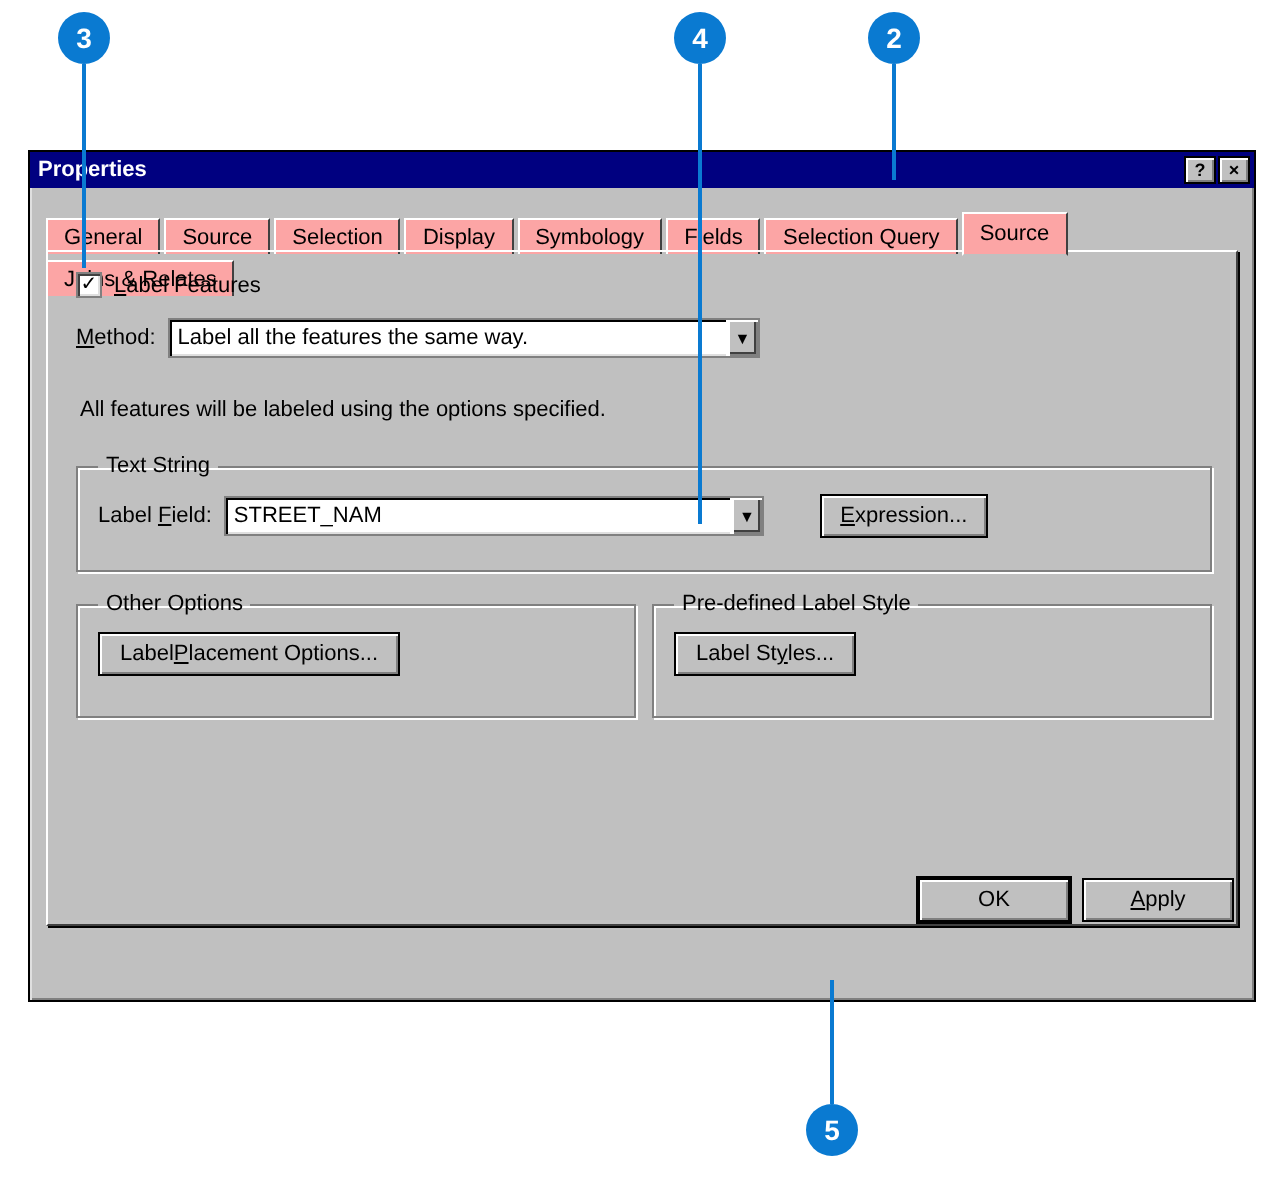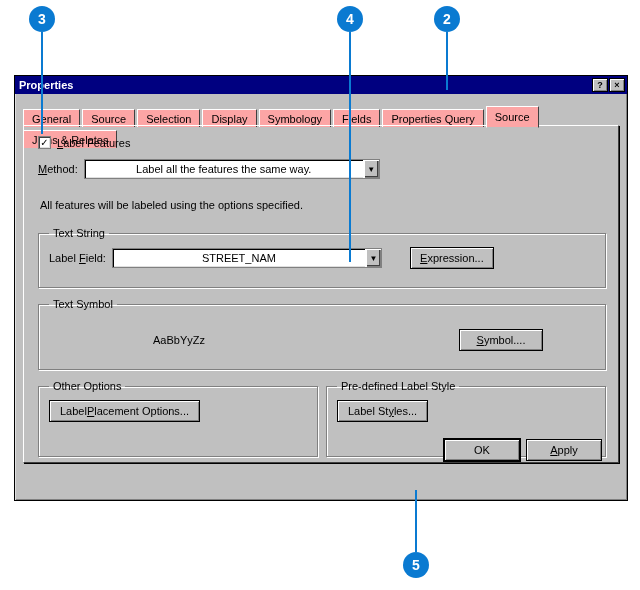"Properties Query" span.tab { text: Properties -> Selection }
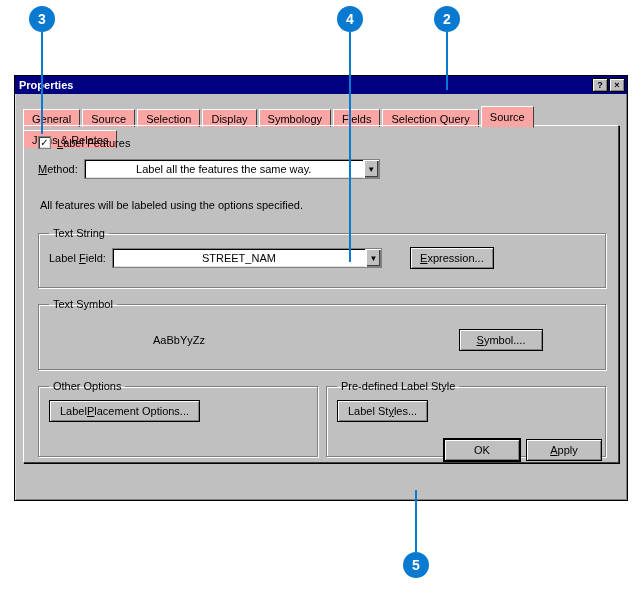"Label all the features the" .select { text-align: center -> none }
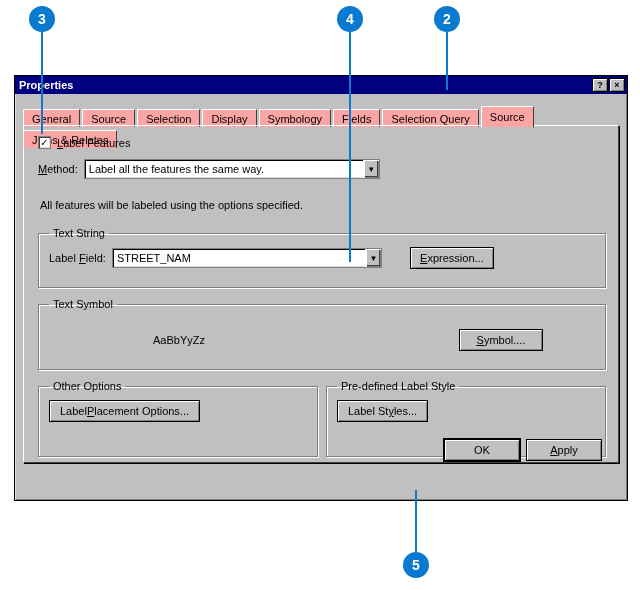"Text String" fieldset { padding: 8px 10px 18px 10px -> 8px 10px 4px 10px }
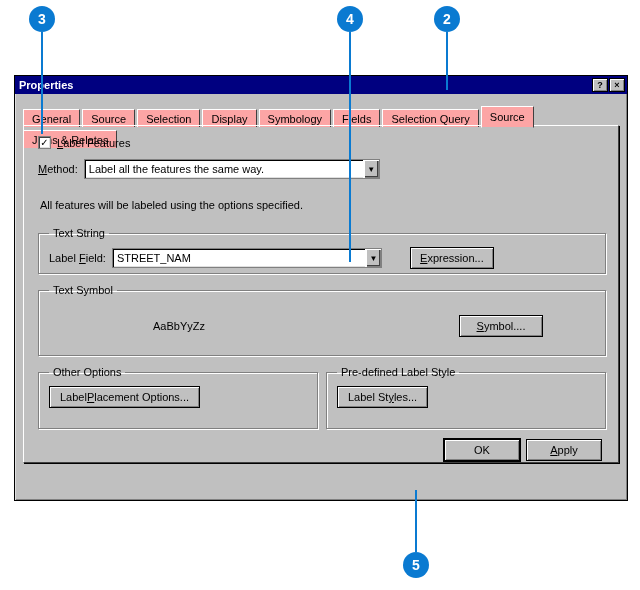"Label Field:" div.row { margin-bottom: 0 -> 12px }
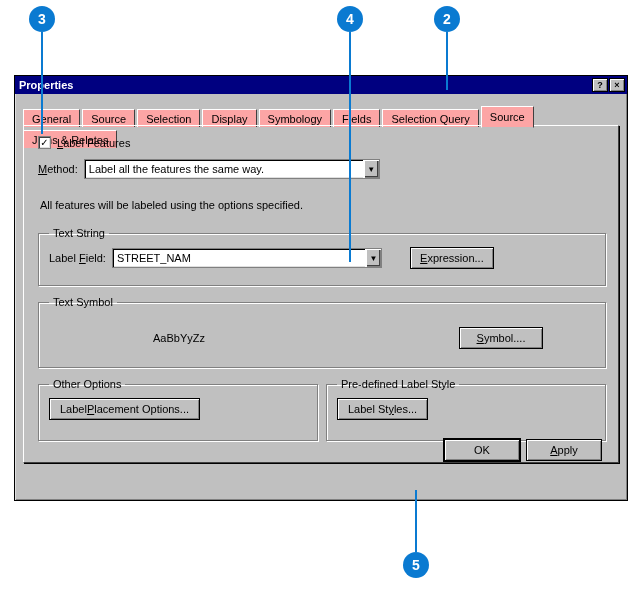"Text Symbol" fieldset { html: <fieldset> <legend>Text Symbol</legend> <div> <div>AaBbYyZz</div> <div></div> <span> <span>S</span> <span>ymbol....</span> </span> <span></span> </div> </fieldset> -> none }
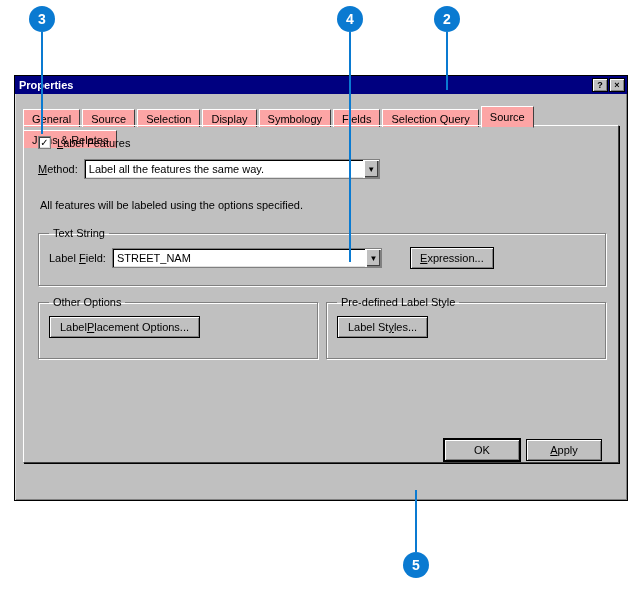"OK" .footer { right: 25px -> 10px }
